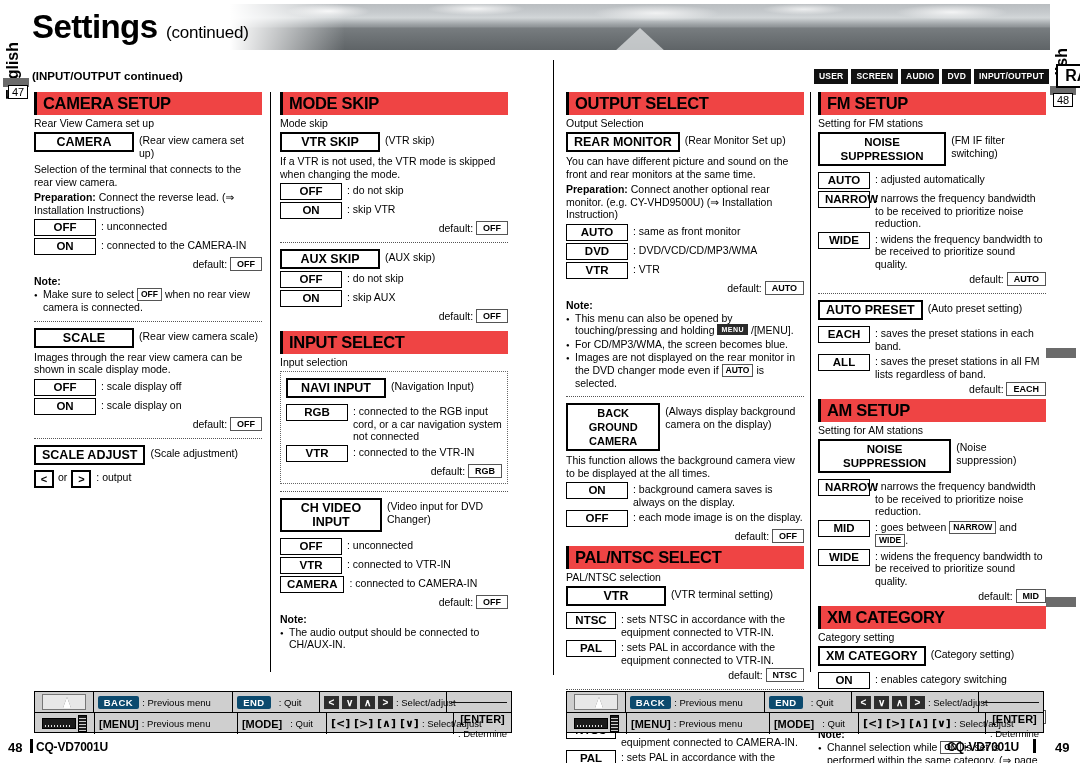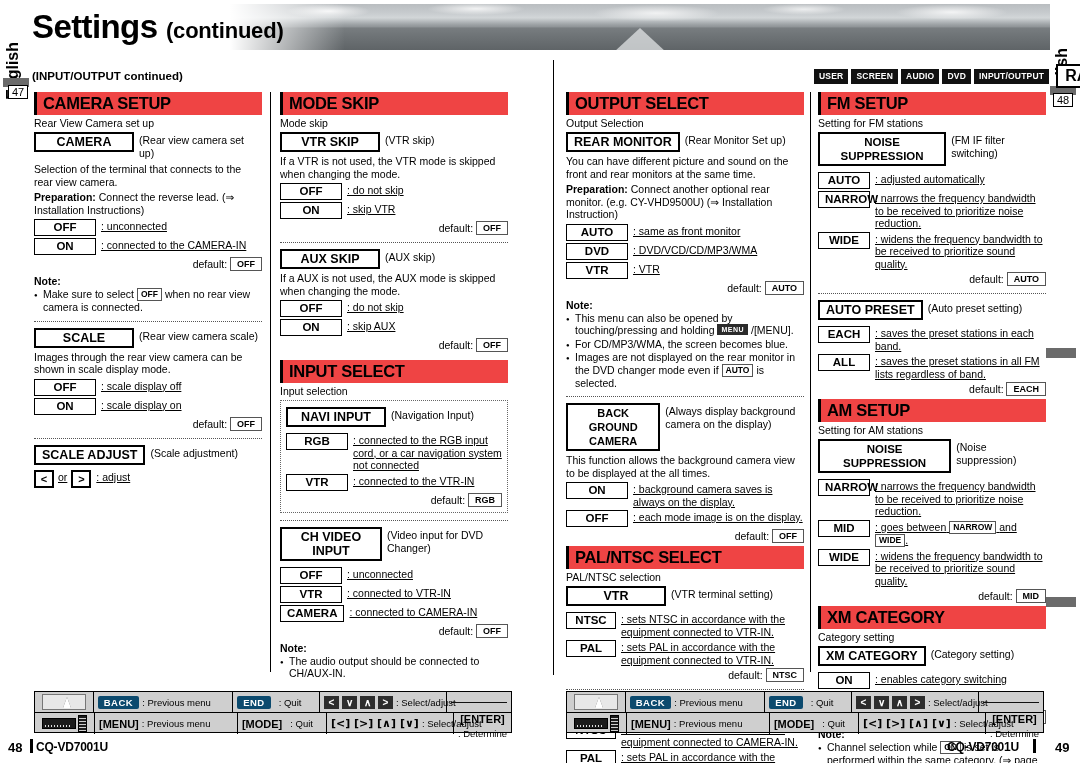"(continued)" .hdr-title .cont { font-size: 22px -> 17px; font-weight: bold -> normal }
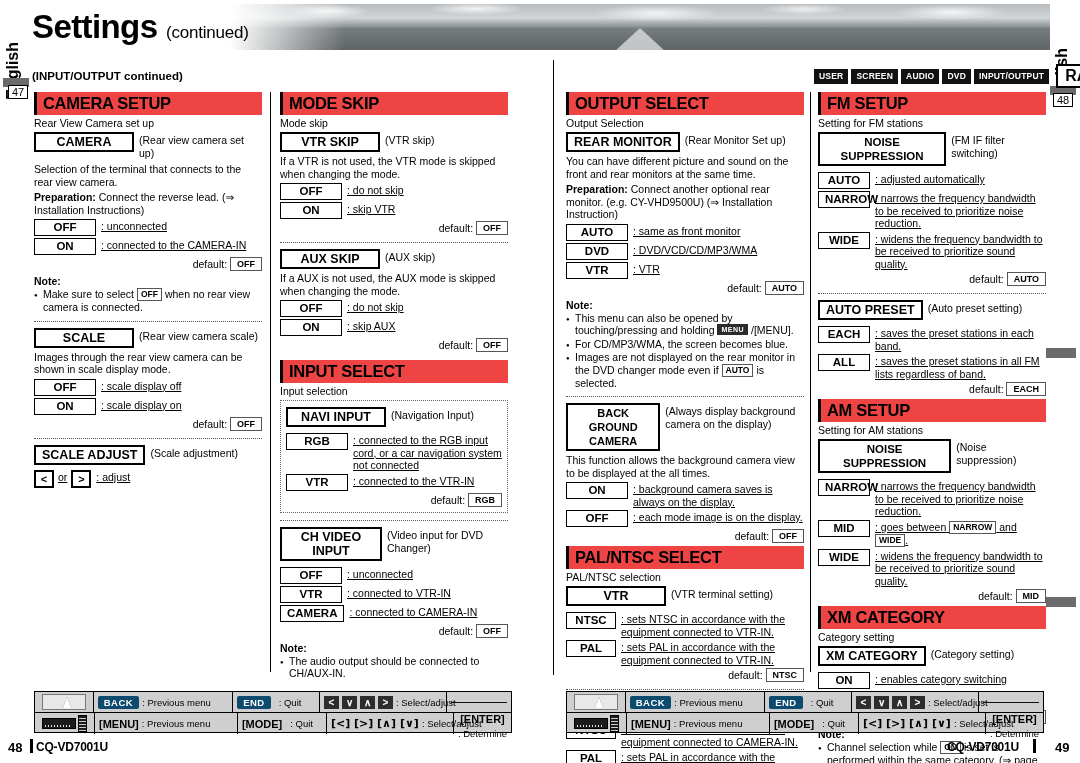": adjusted automatically" .optrow .desc { text-decoration: underline -> none }
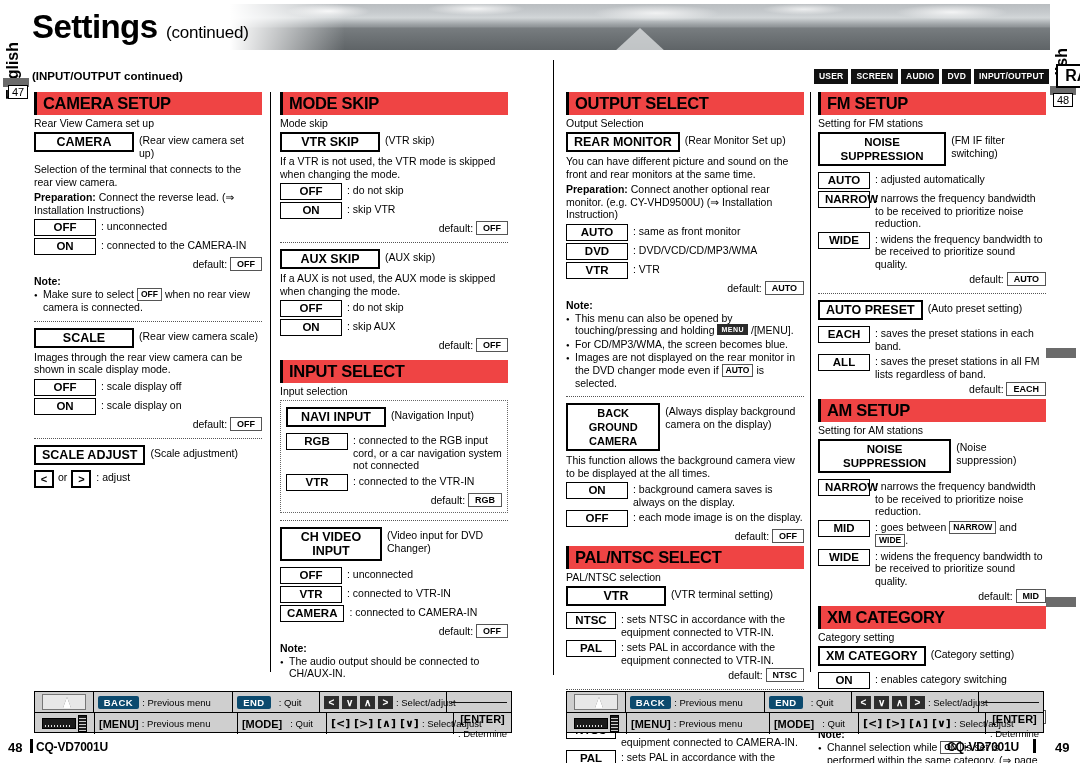"If a AUX is not" div.para { html: <div>If a AUX is not used, the AUX mode is skipped when changing the mode.</div> -> none }
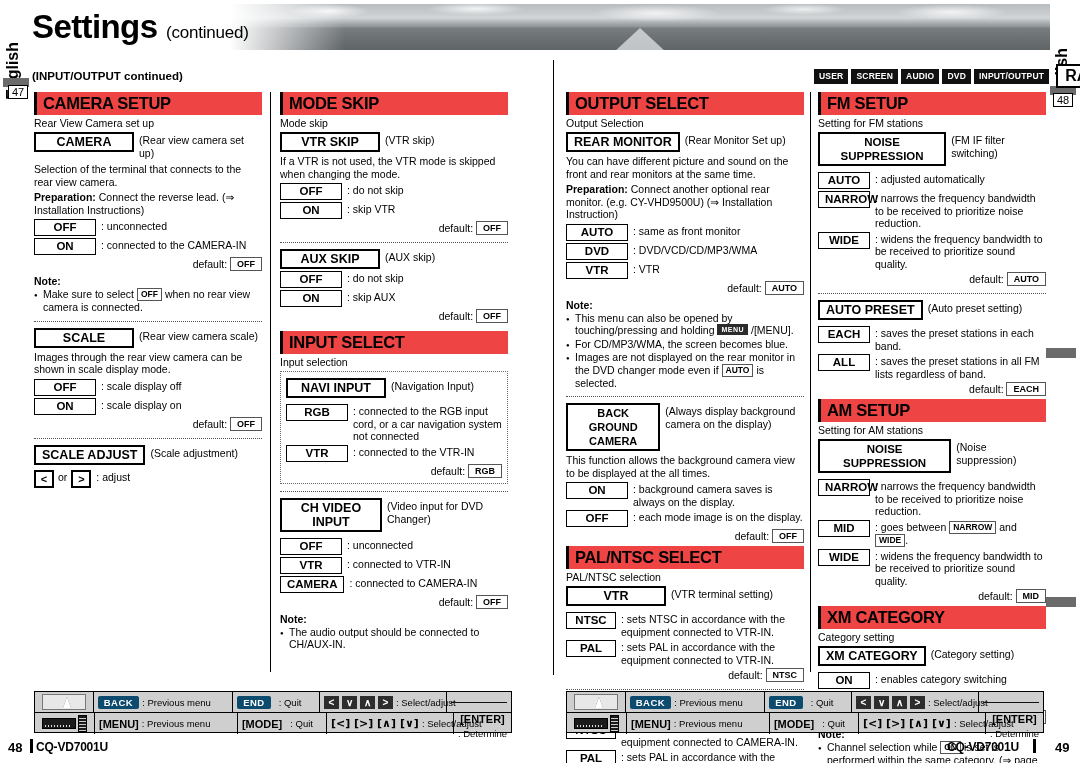": adjust" span.desc { text: adjust -> output }
